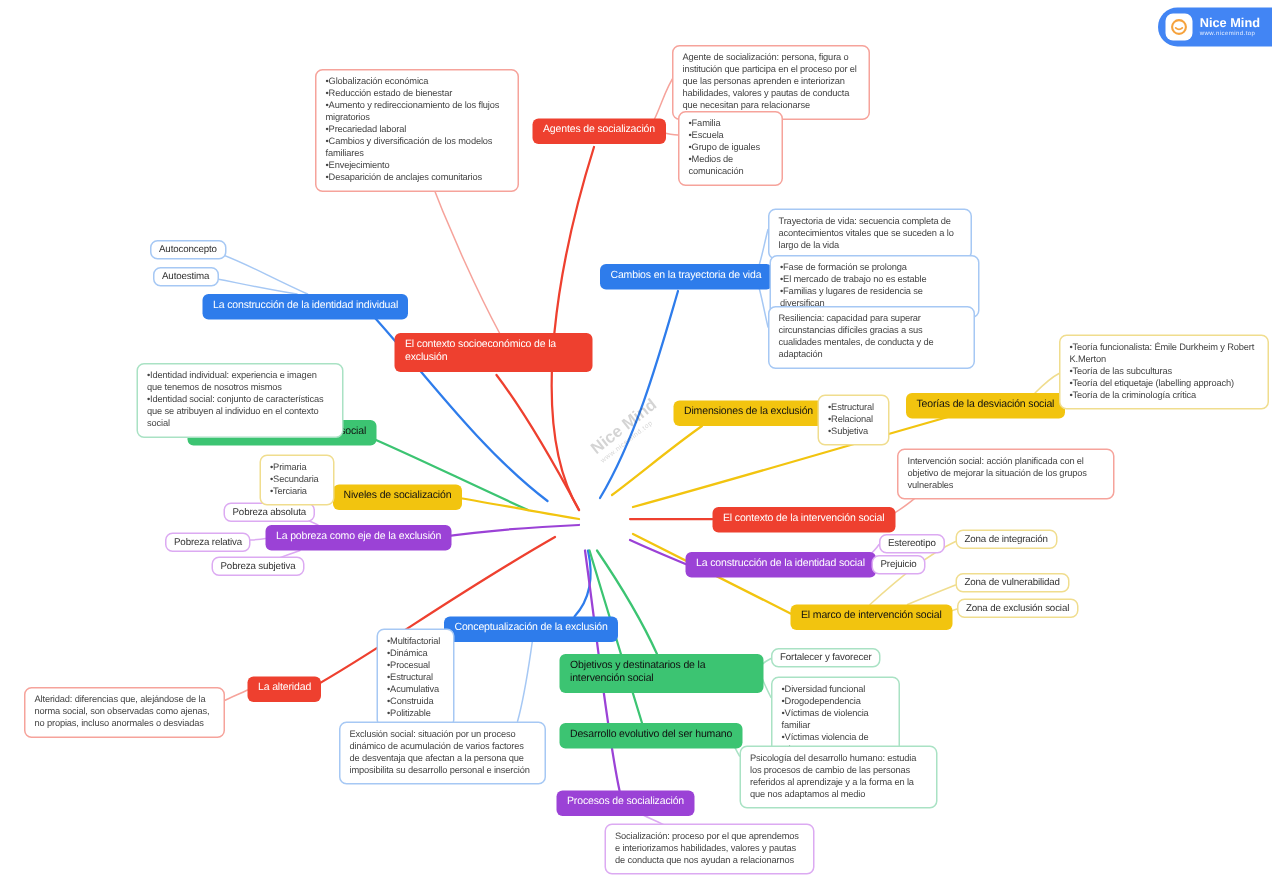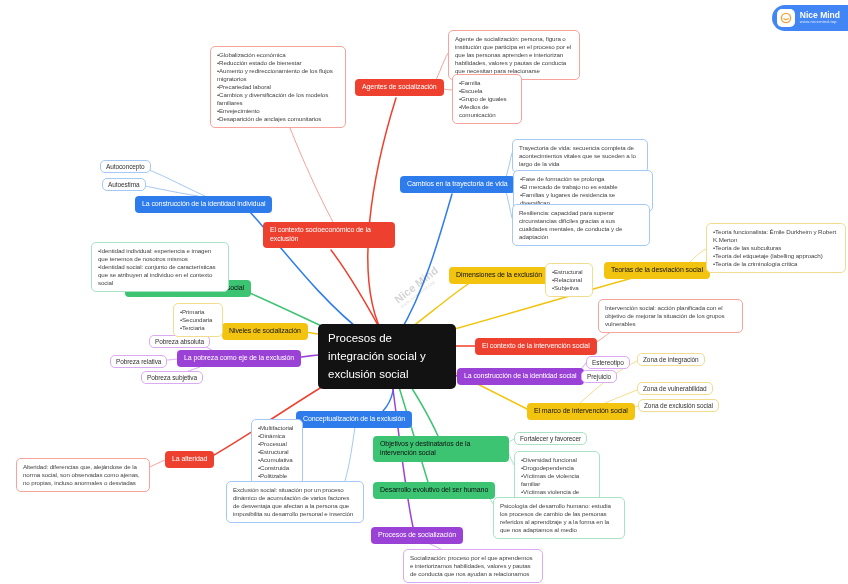"Procesos de integración social y" div.central { html: <div>Procesos de integración social y exclusión social</div> -> none }
